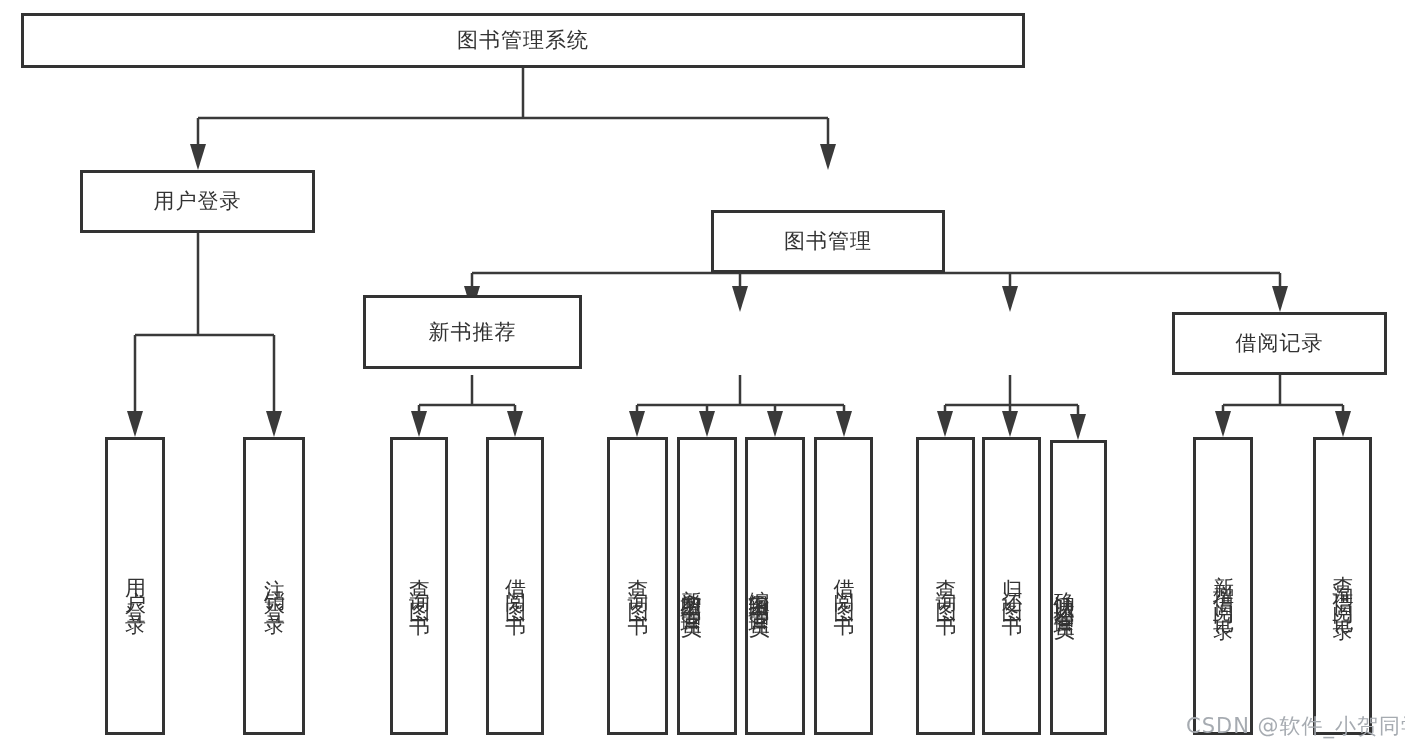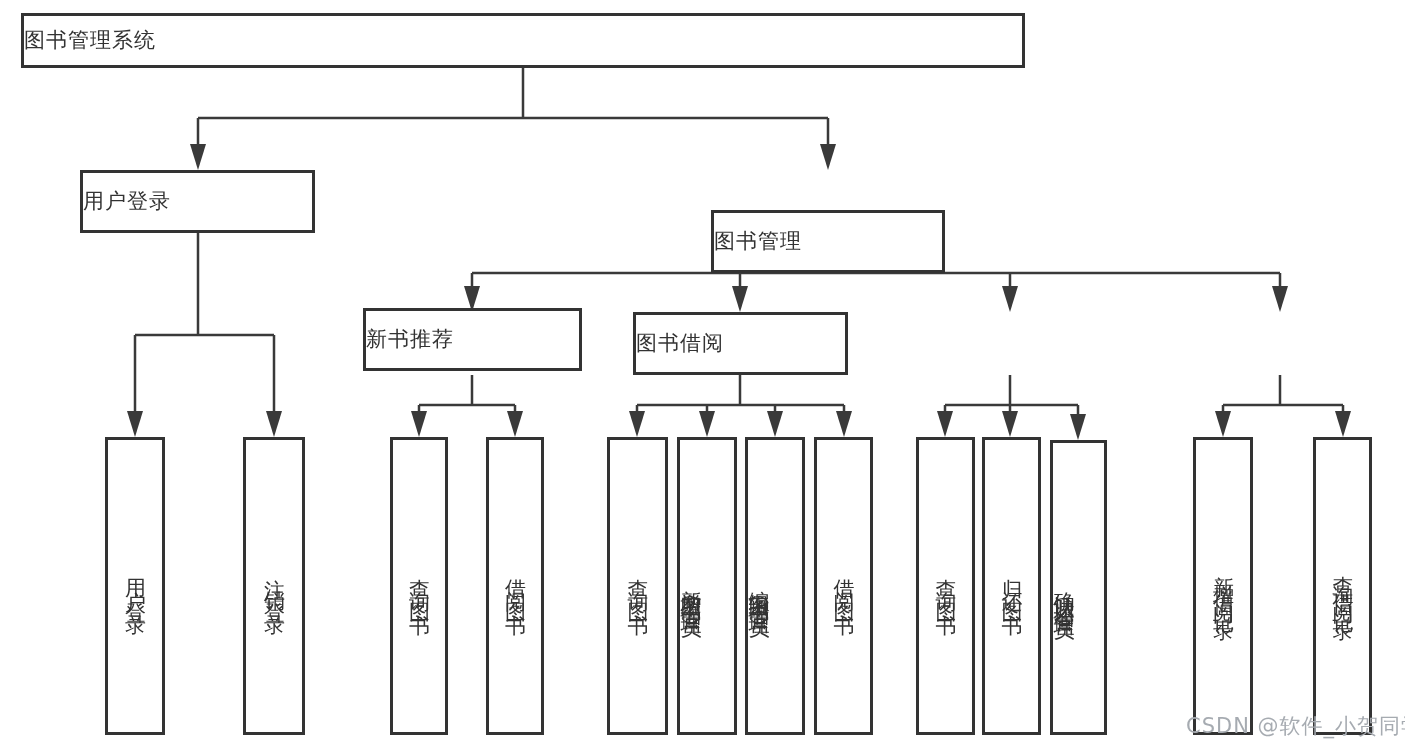"图书管理系统" .box { justify-content: none -> center }
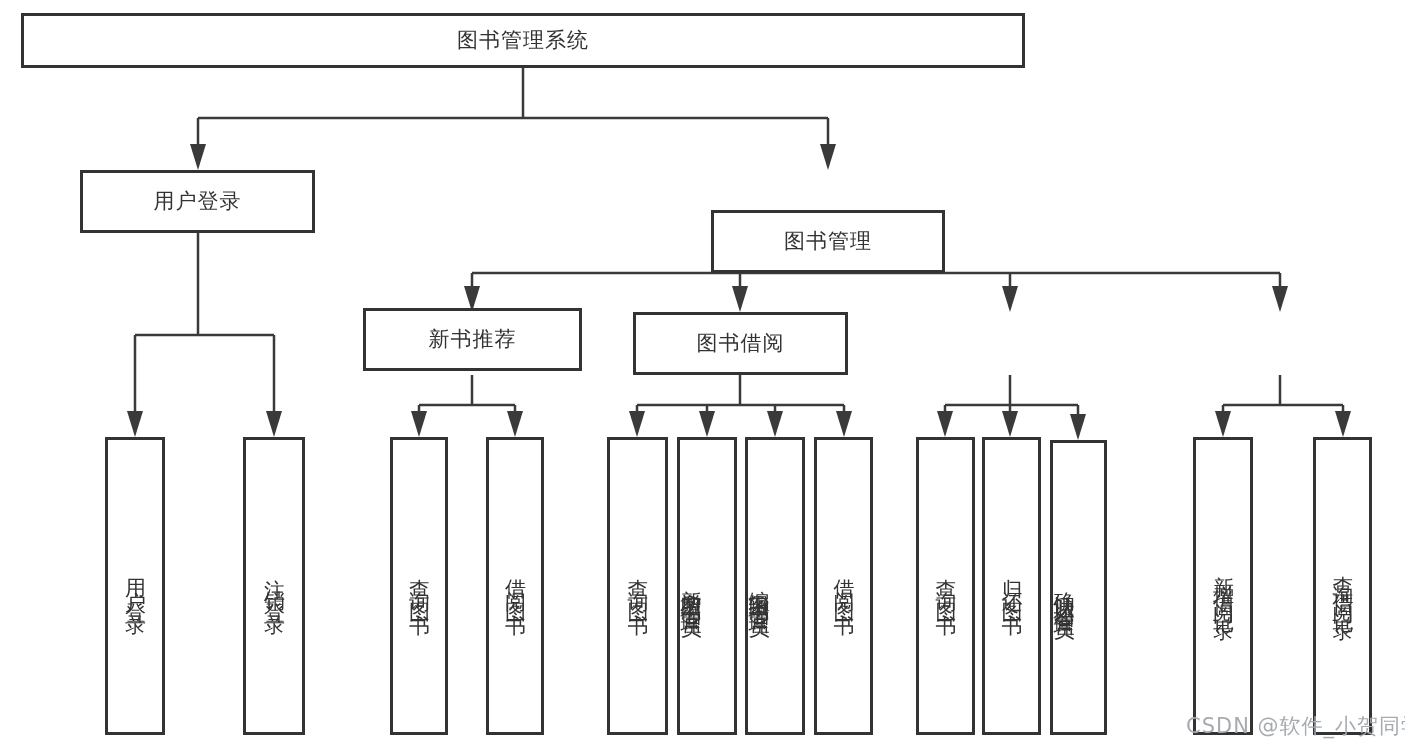"新书推荐" #n-new-books { height: 63px -> 74px; top: 308px -> 295px }
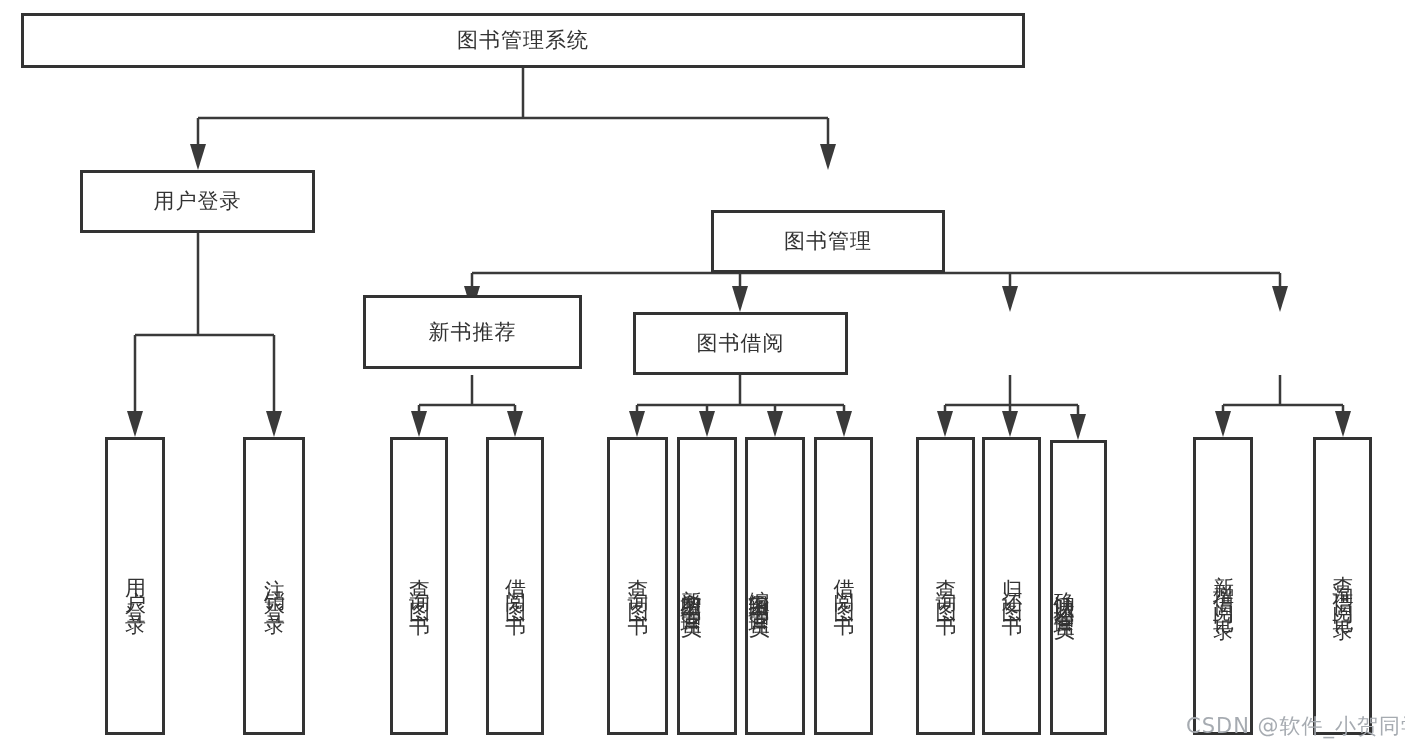"图书借阅" div.box { html: <div> <span>图书借阅</span> </div> -> none }
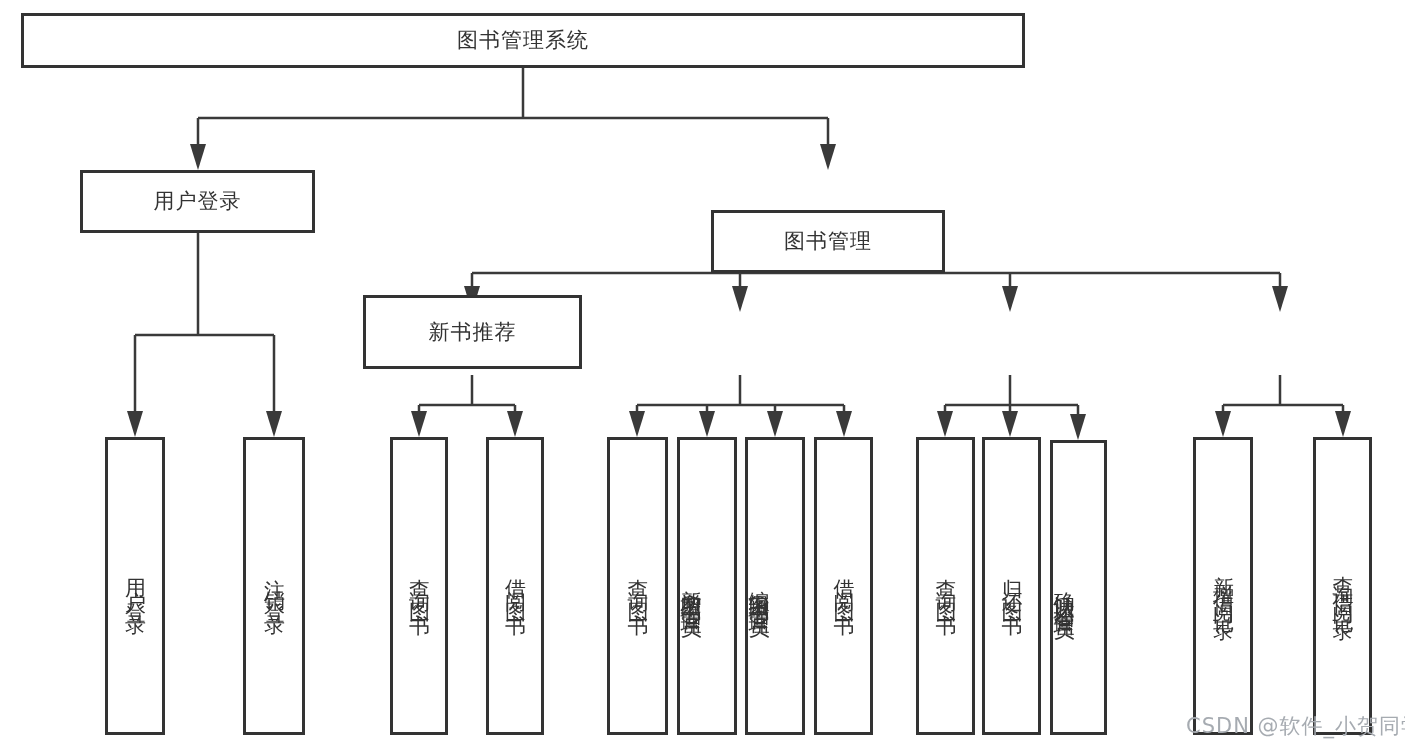"借阅记录" div.box { html: none -> <div> <span>借阅记录</span> </div> }
